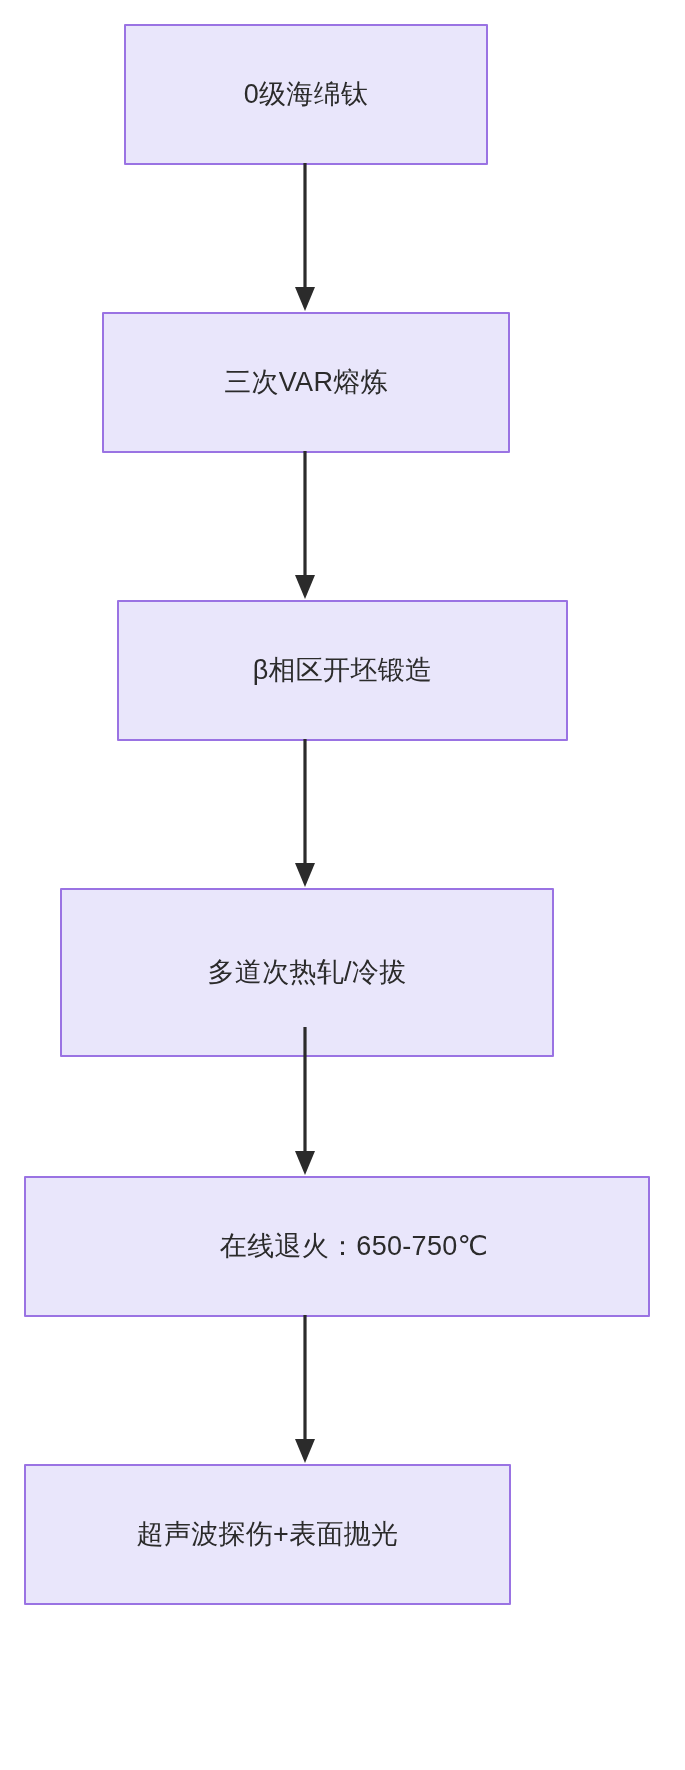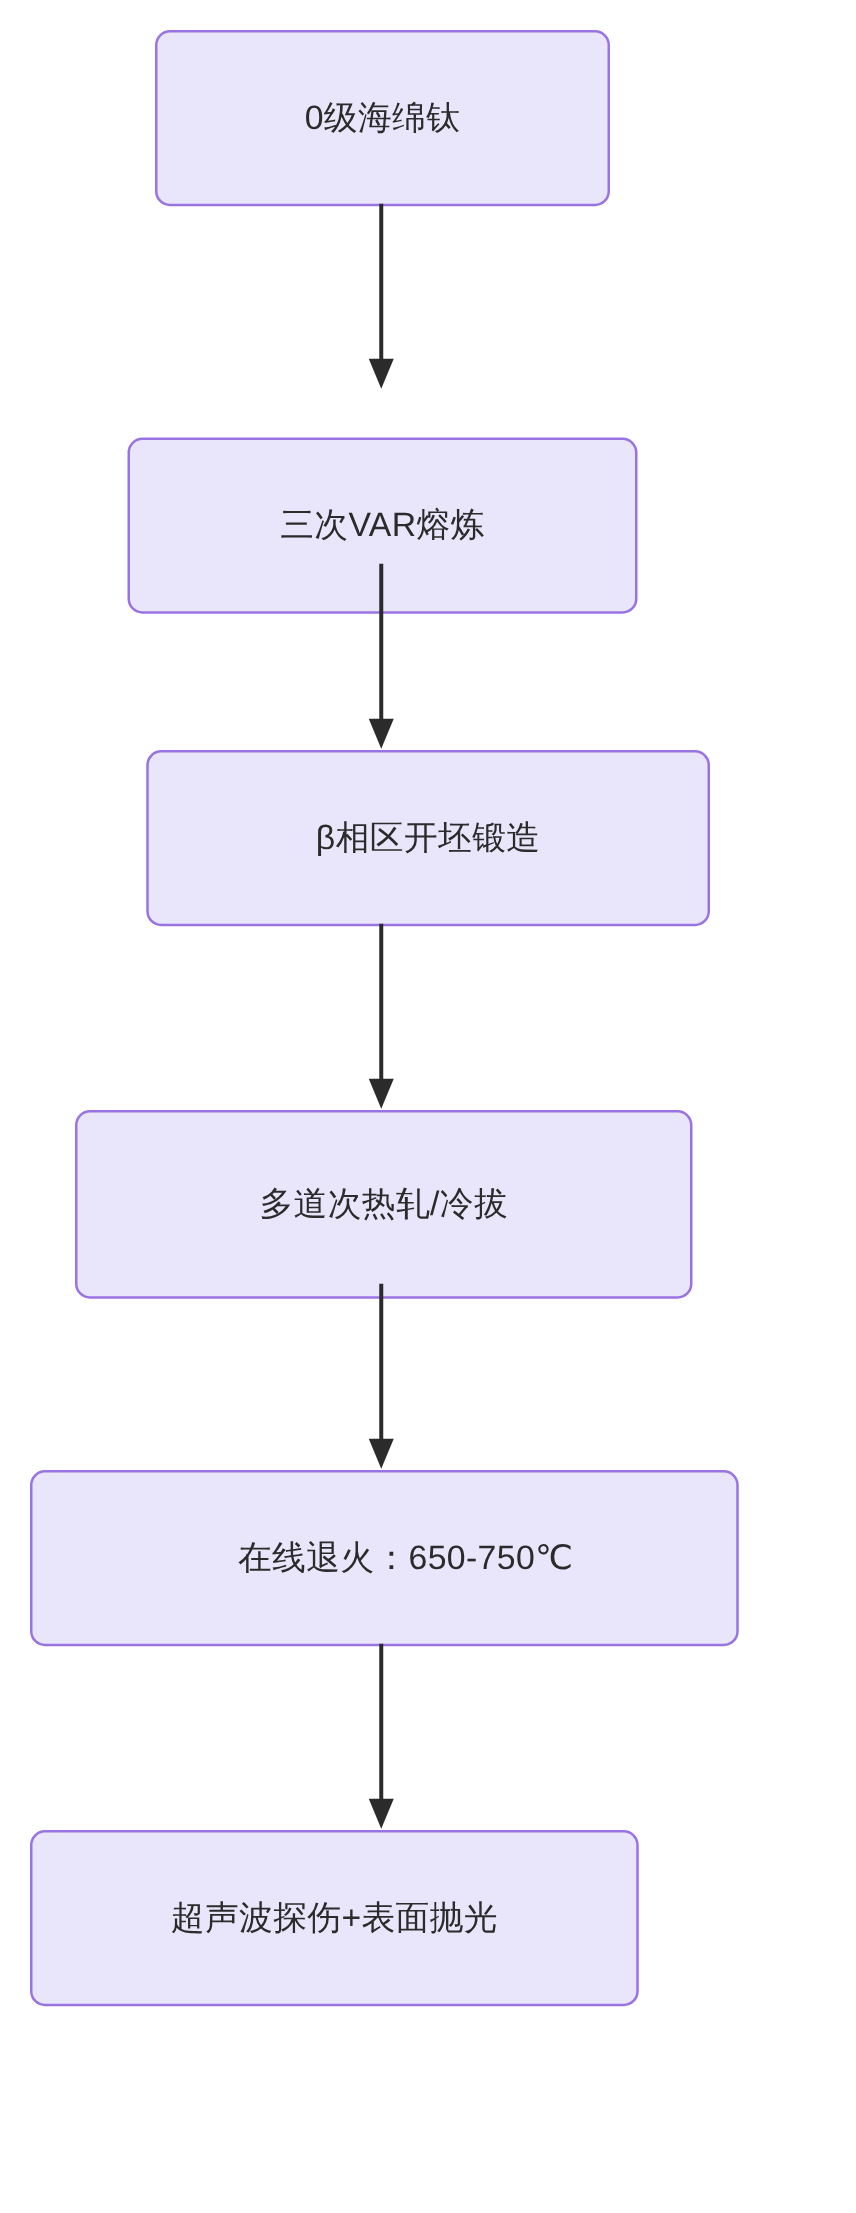"0级海绵钛" .flow-node { border-radius: 12px -> 1px }
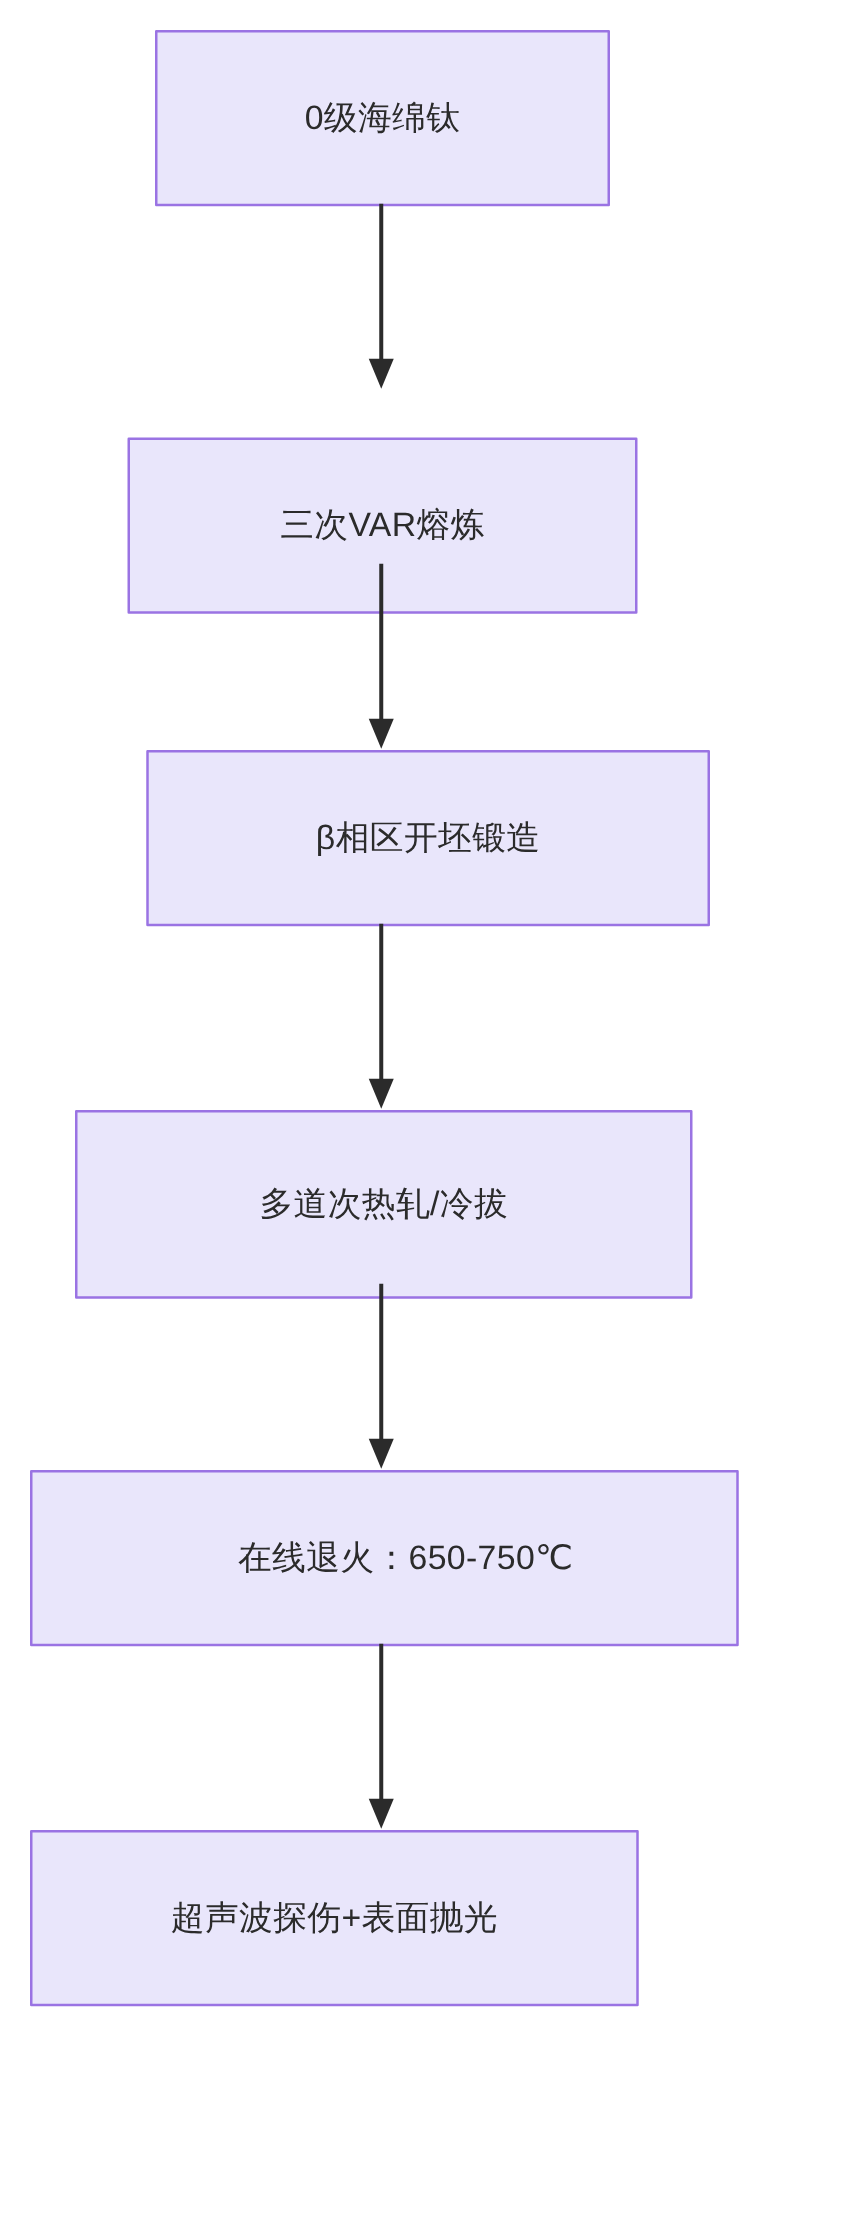"三次VAR熔炼" div.flow-node { margin-top: 38px -> none }
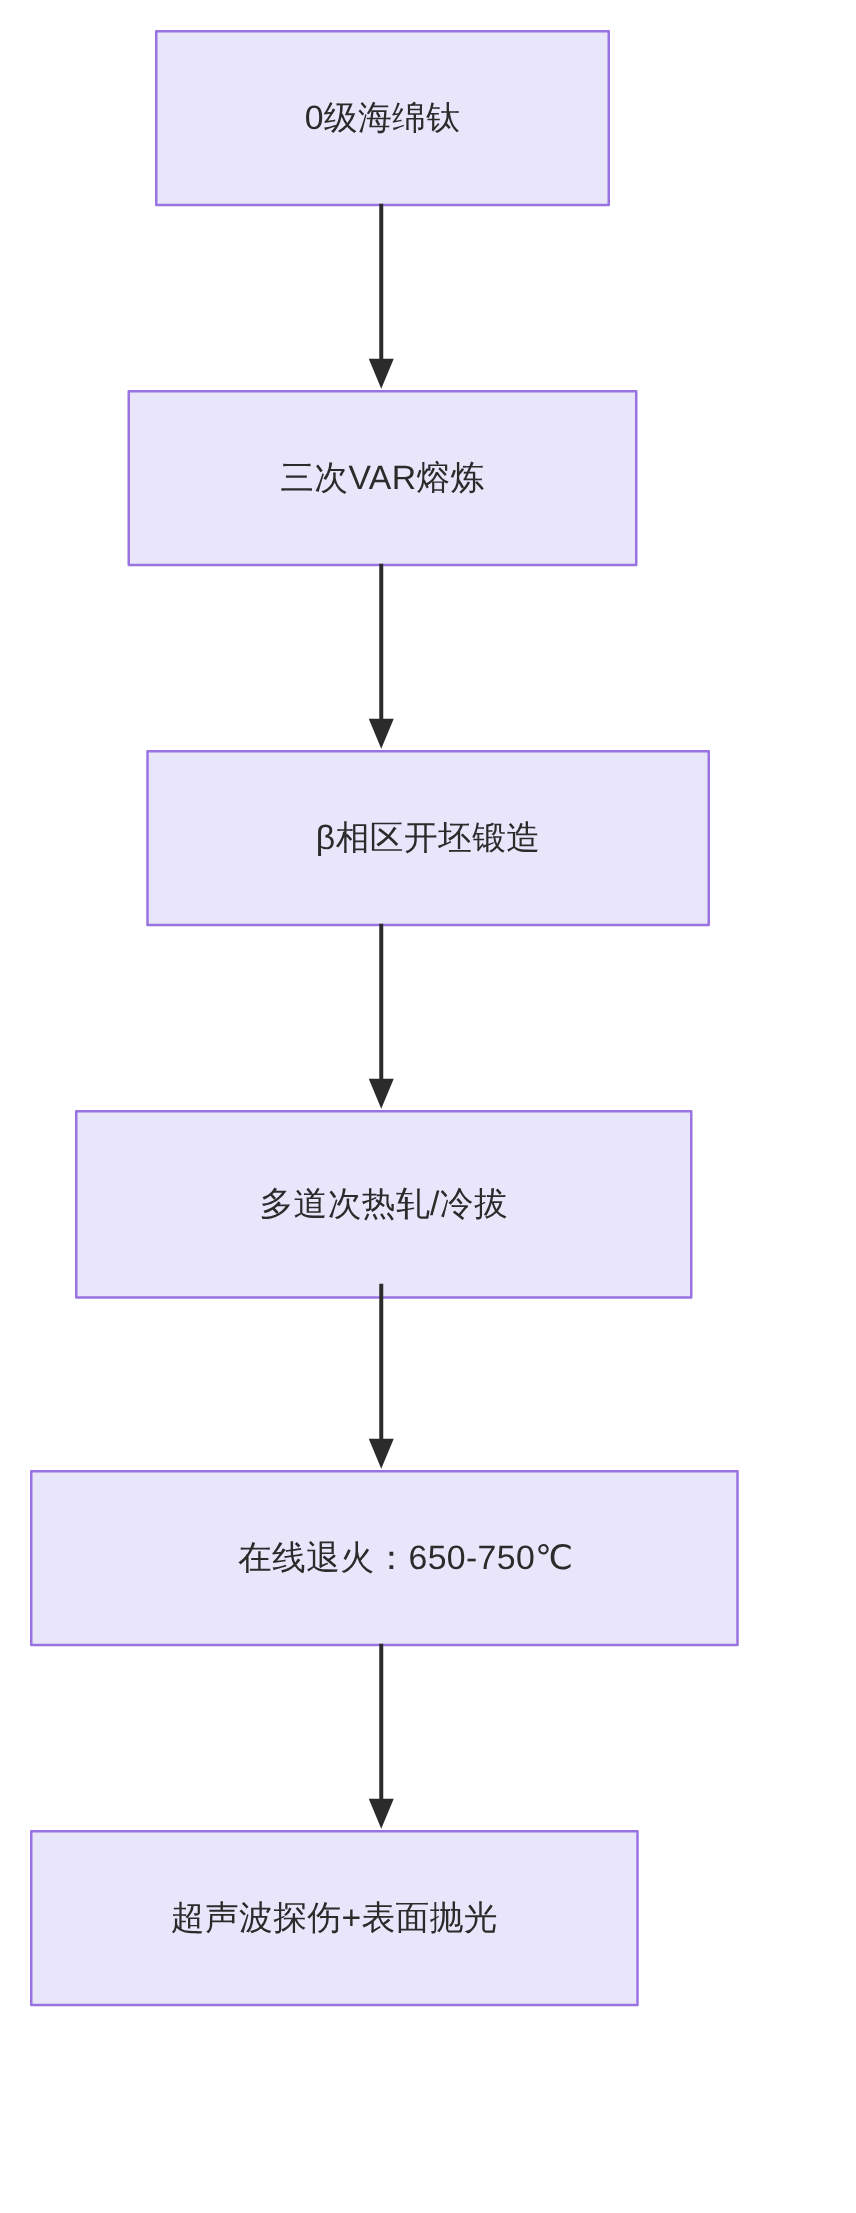"多道次热轧/冷拔" div.flow-node { height: 151px -> 169px }
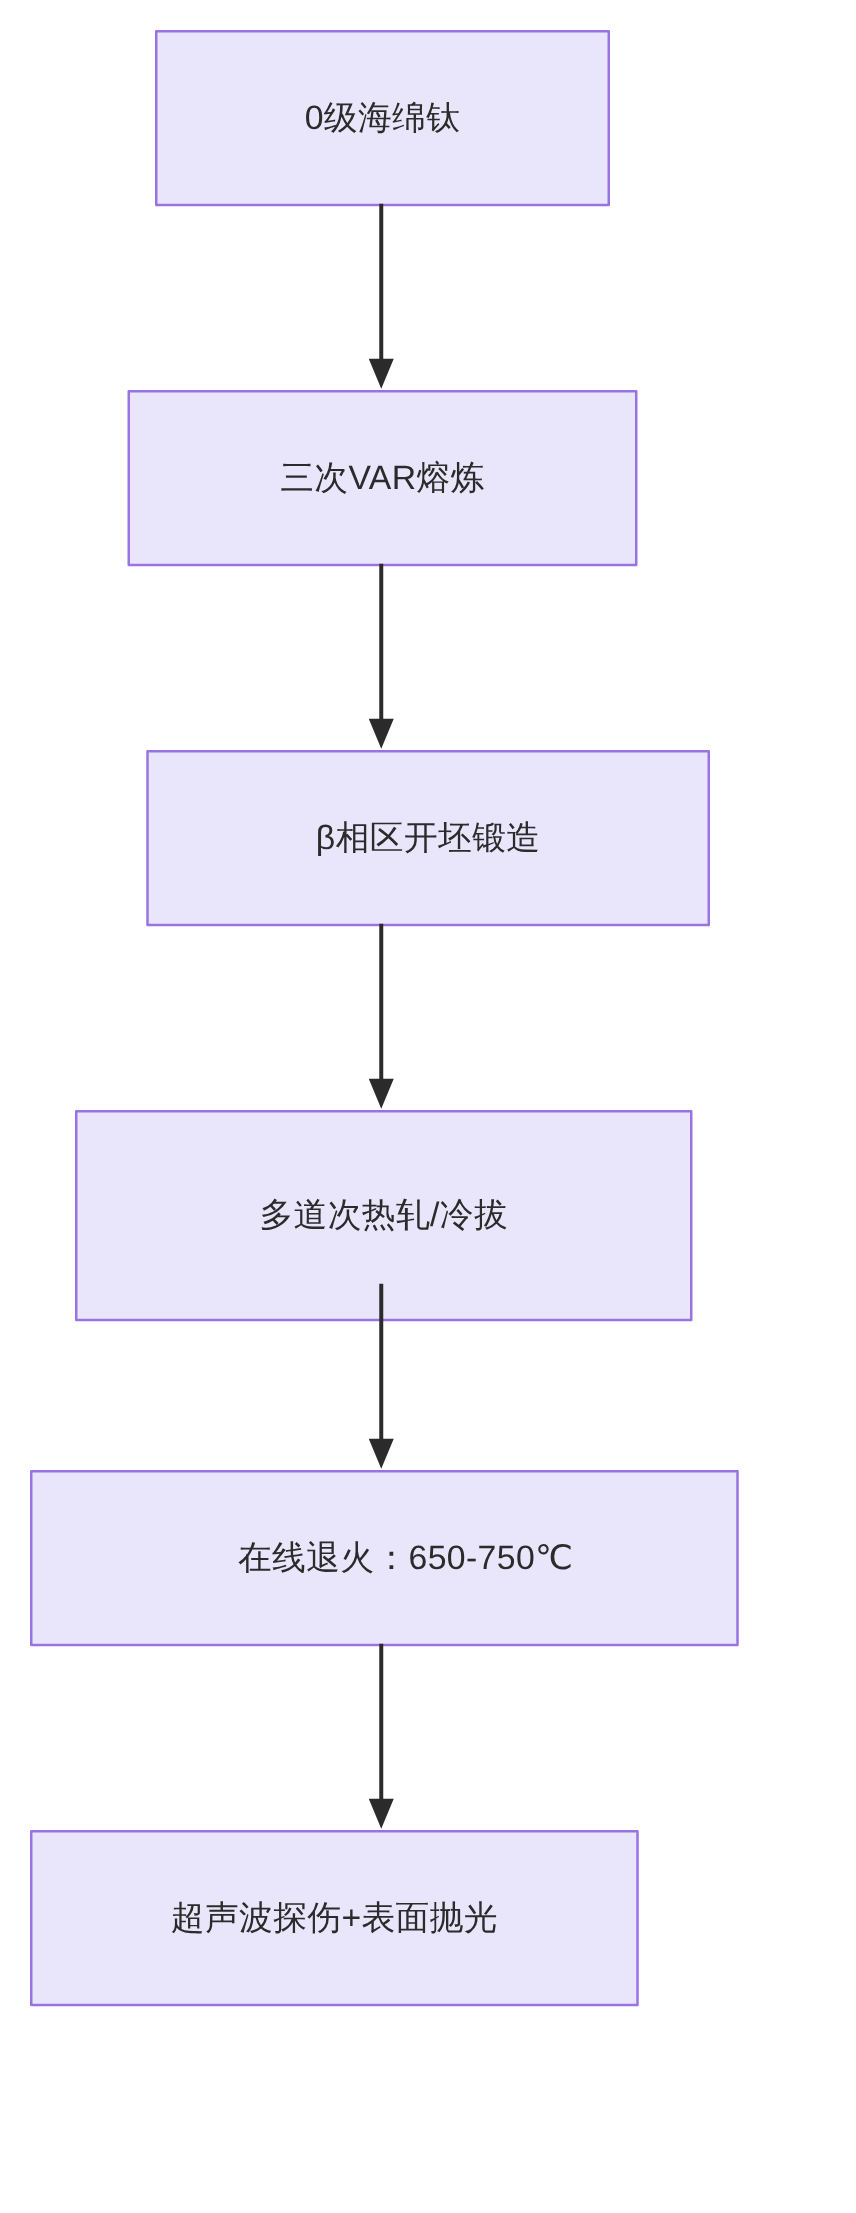"在线退火：650-750℃" div.flow-node { width: 567px -> 626px }
